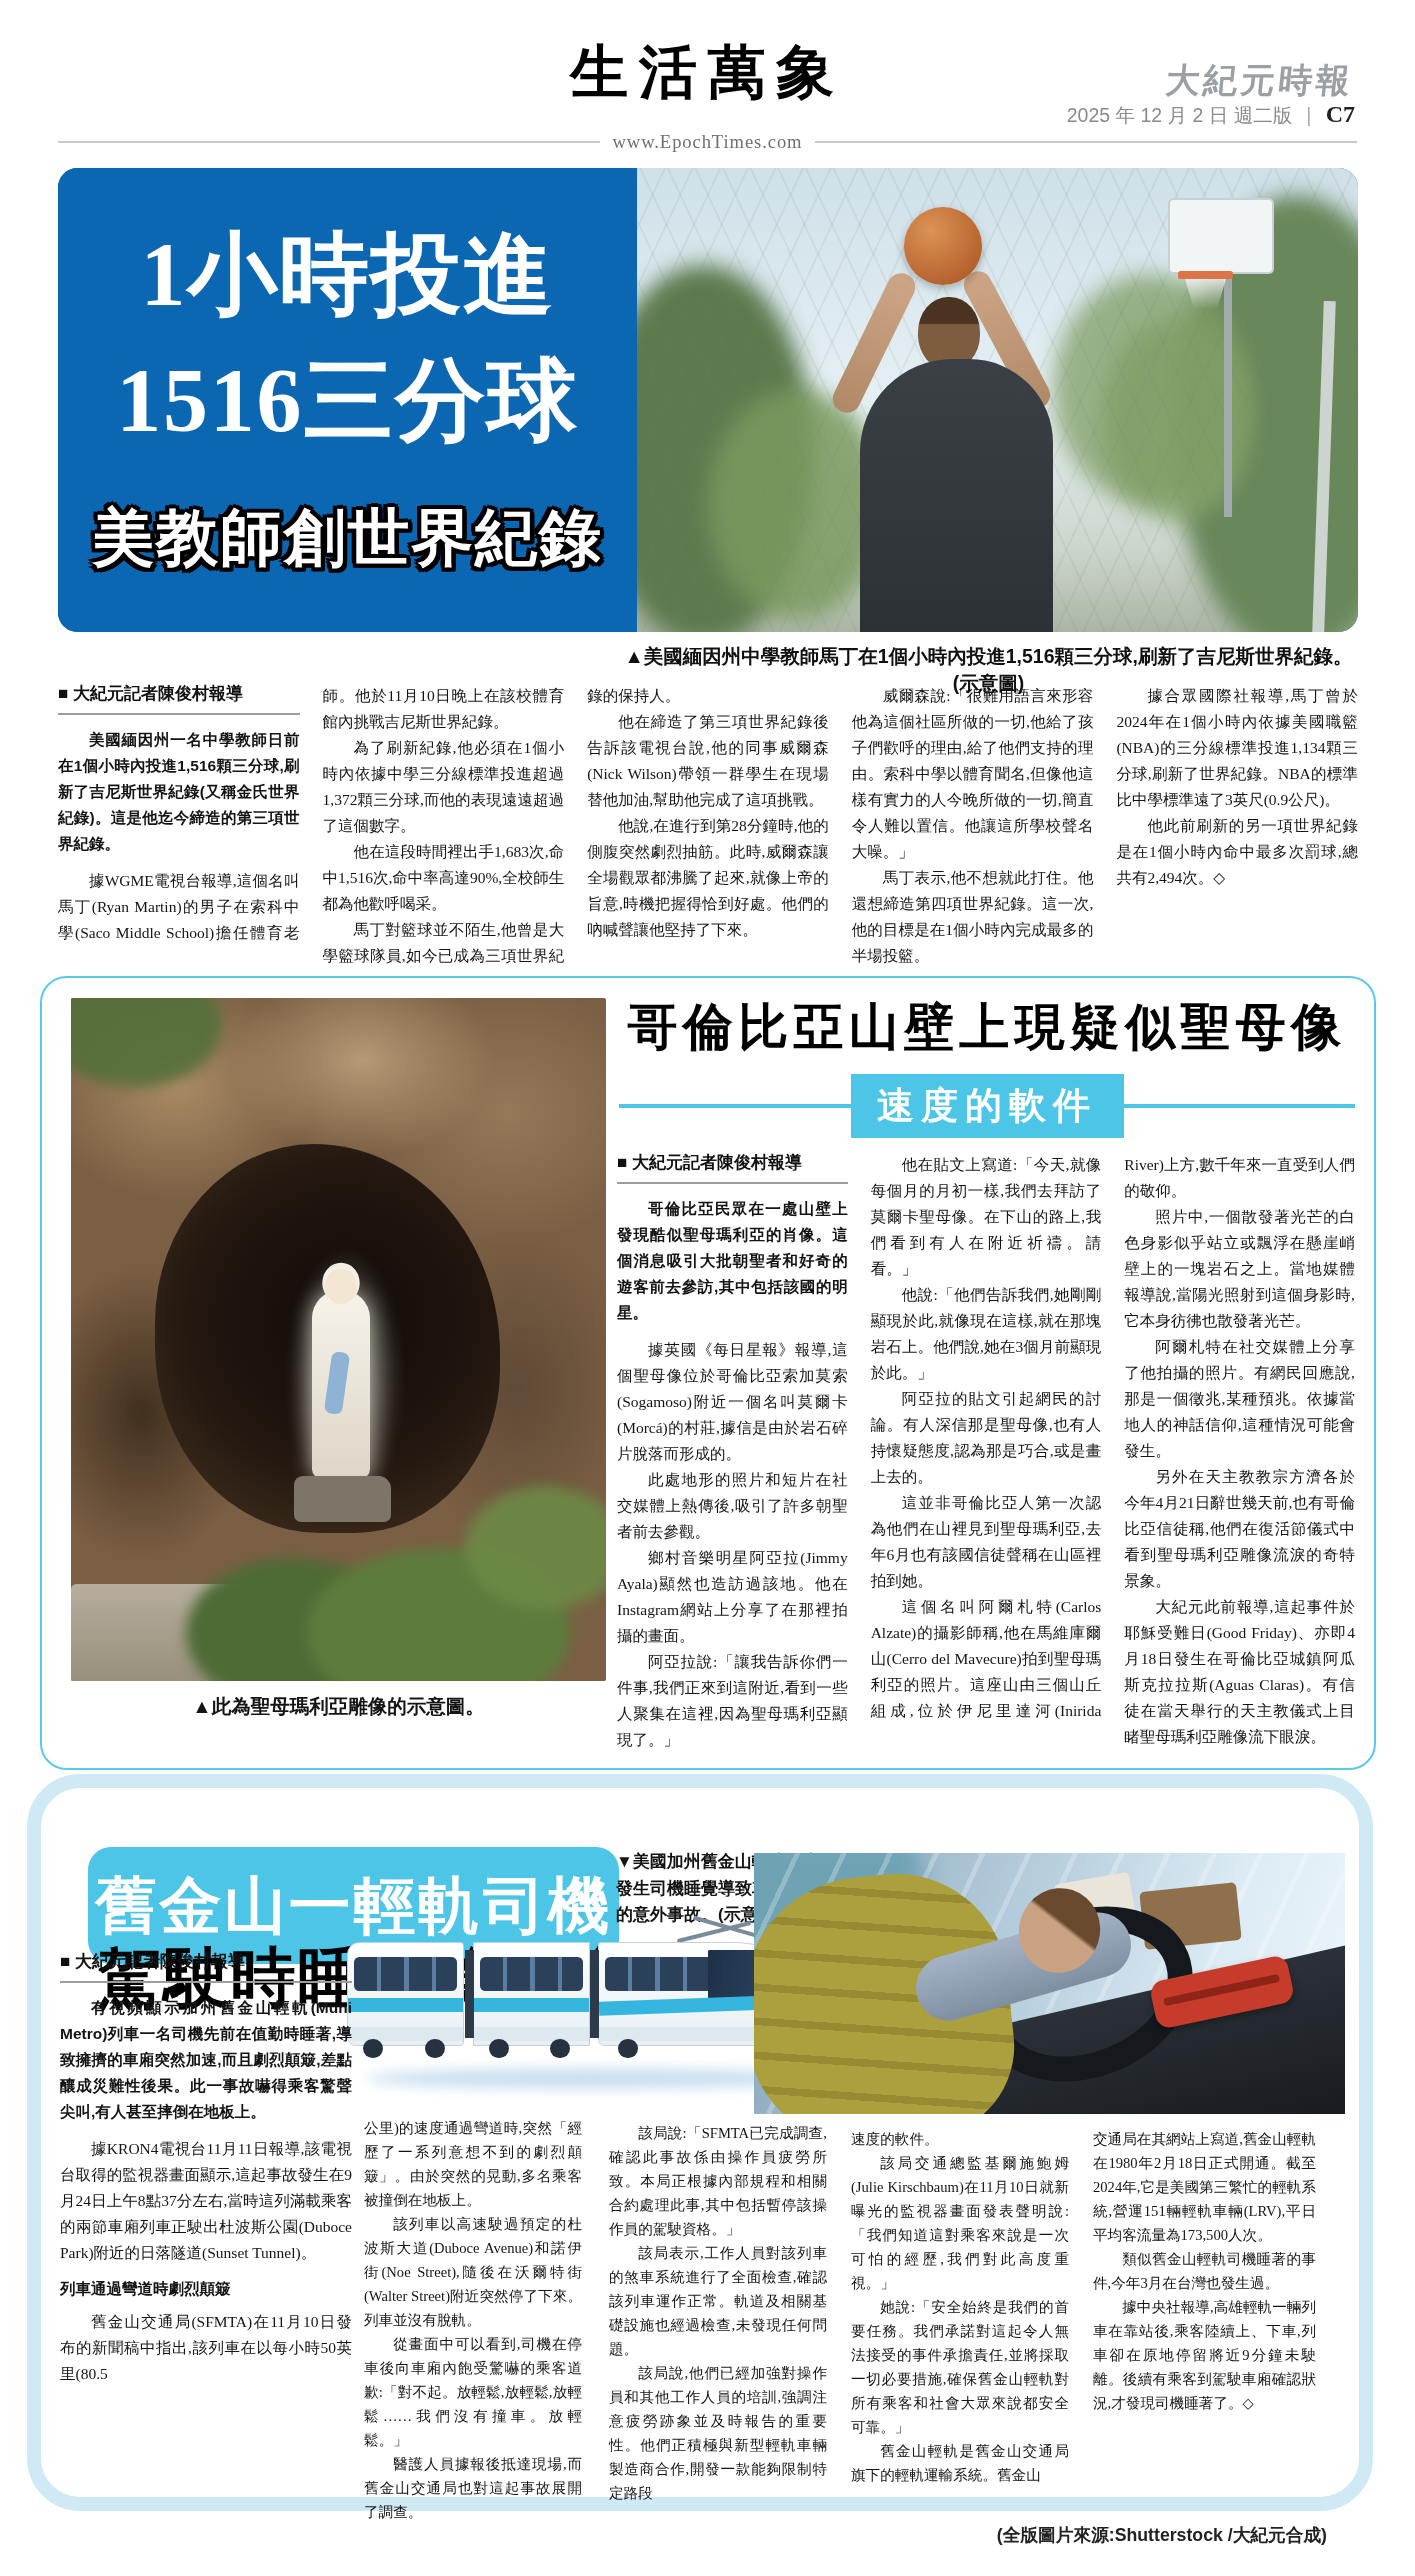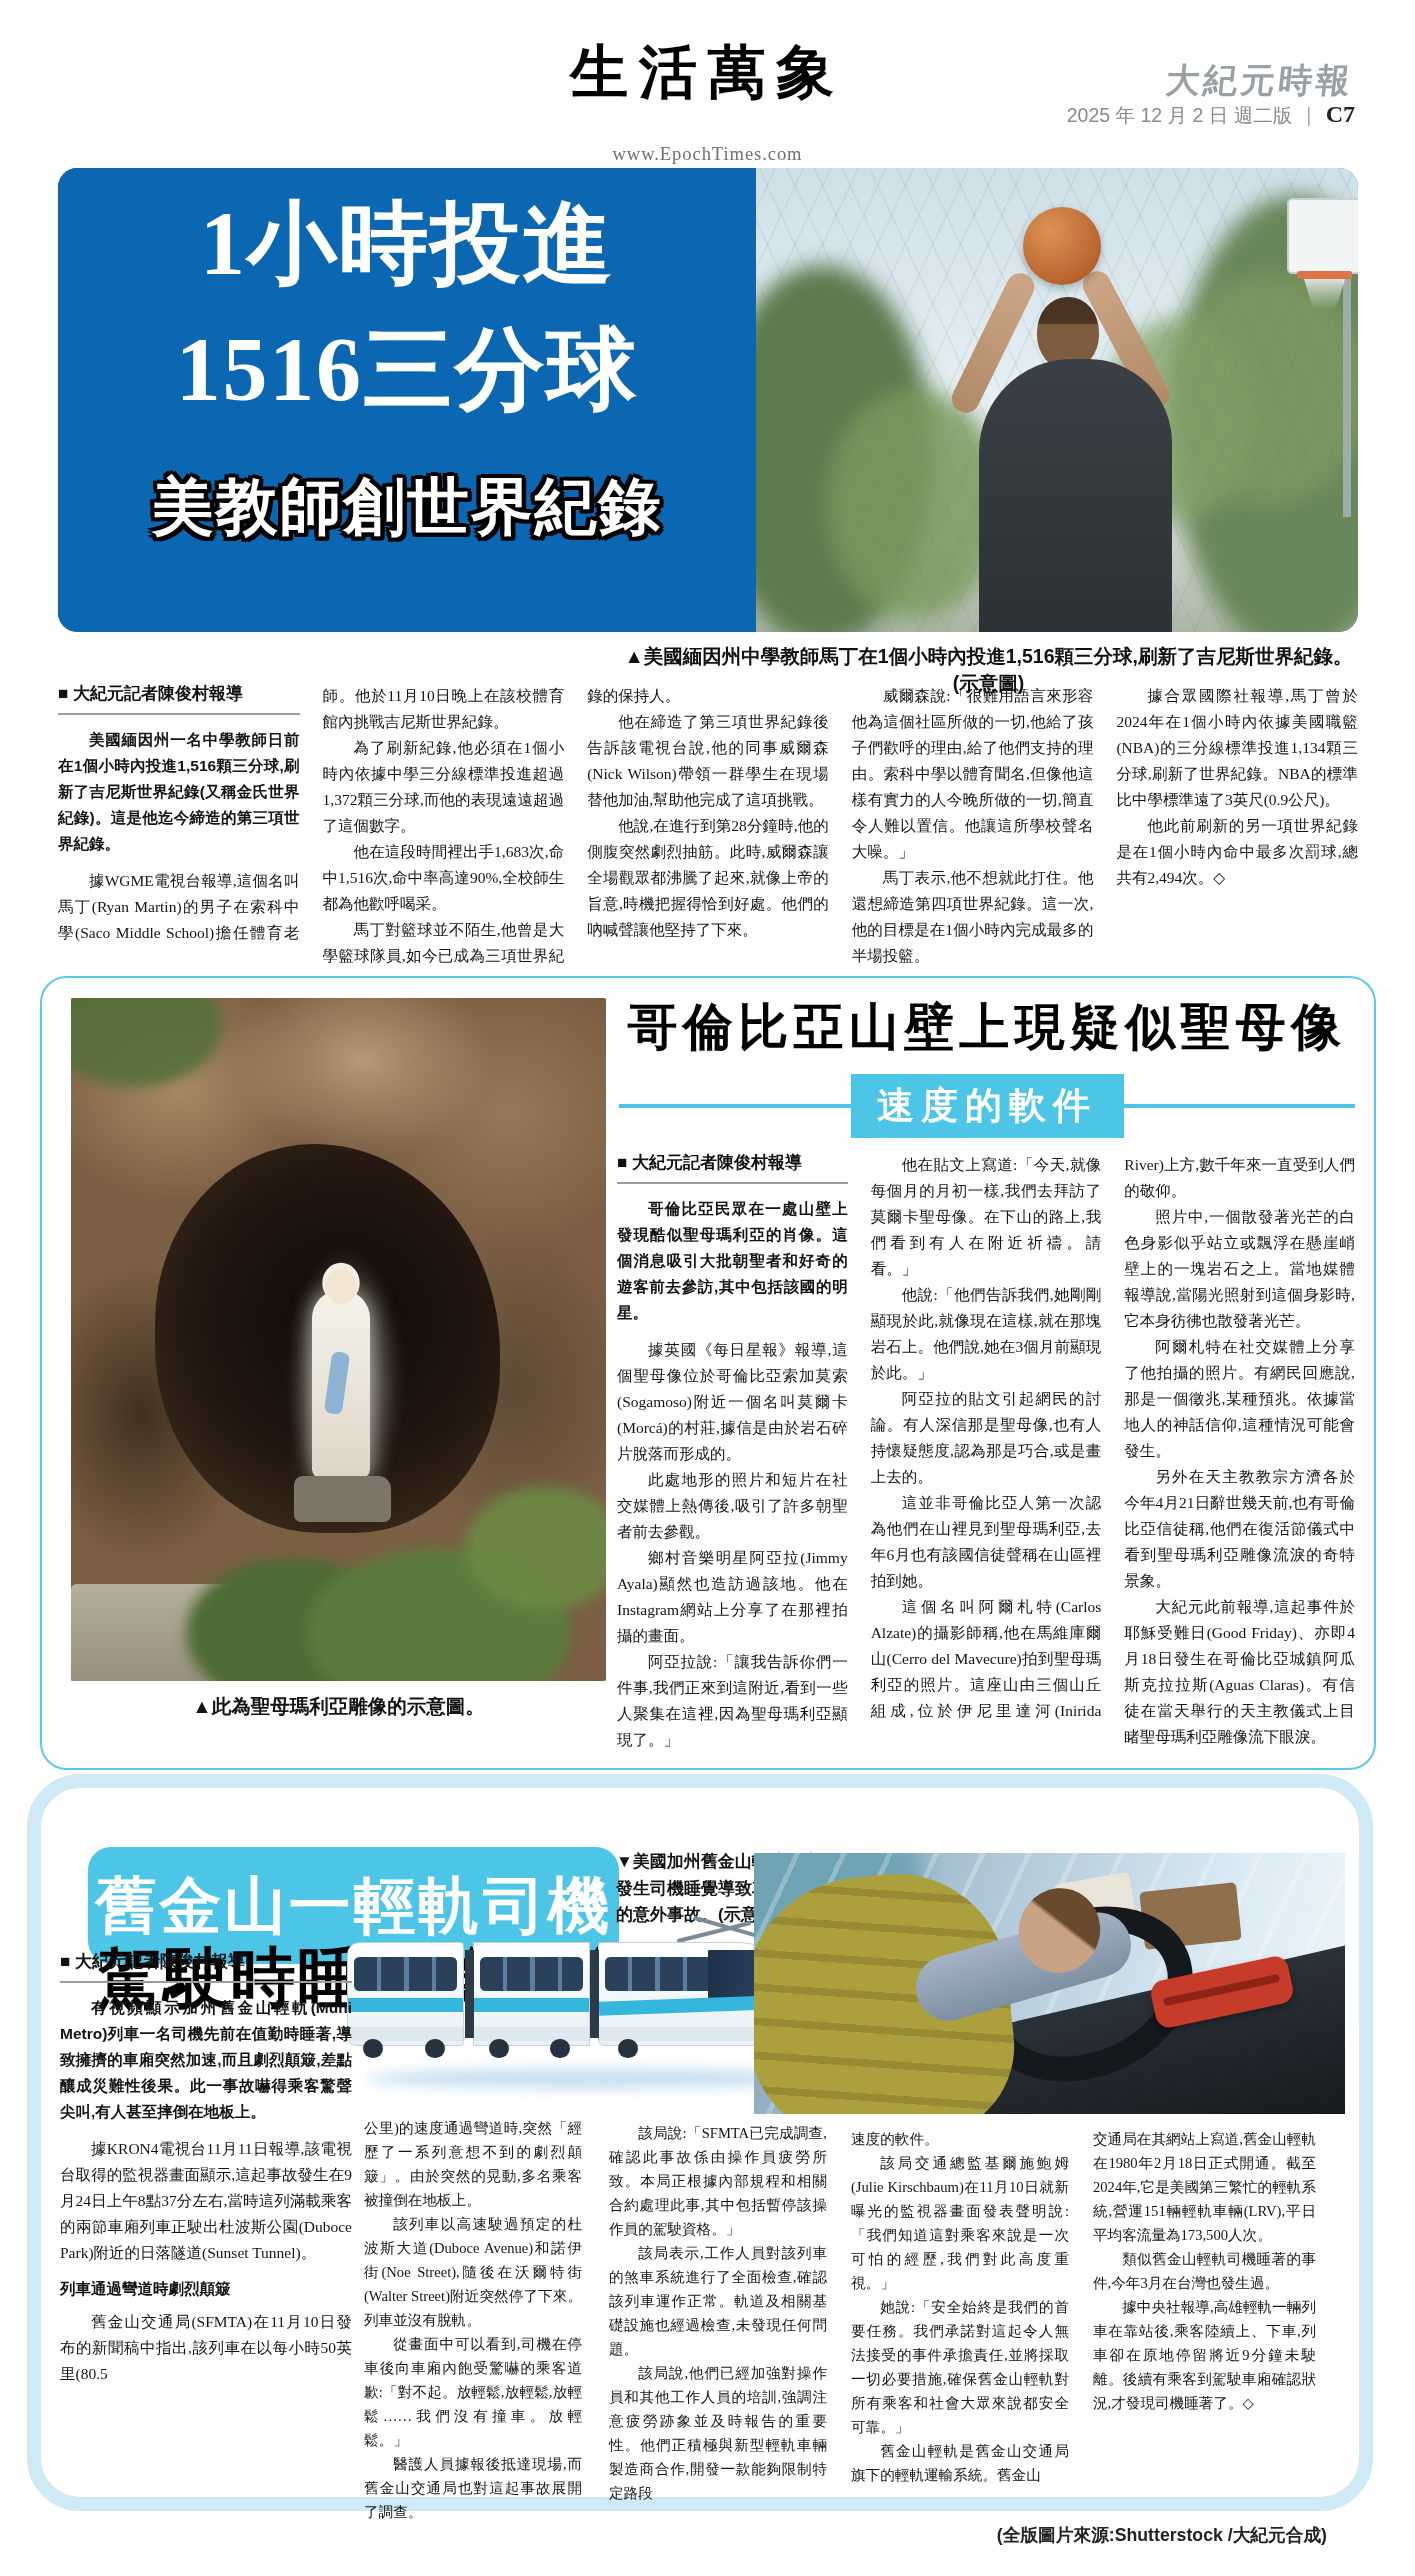"www.EpochTimes.com" #header-rule { flex-direction: column -> none }
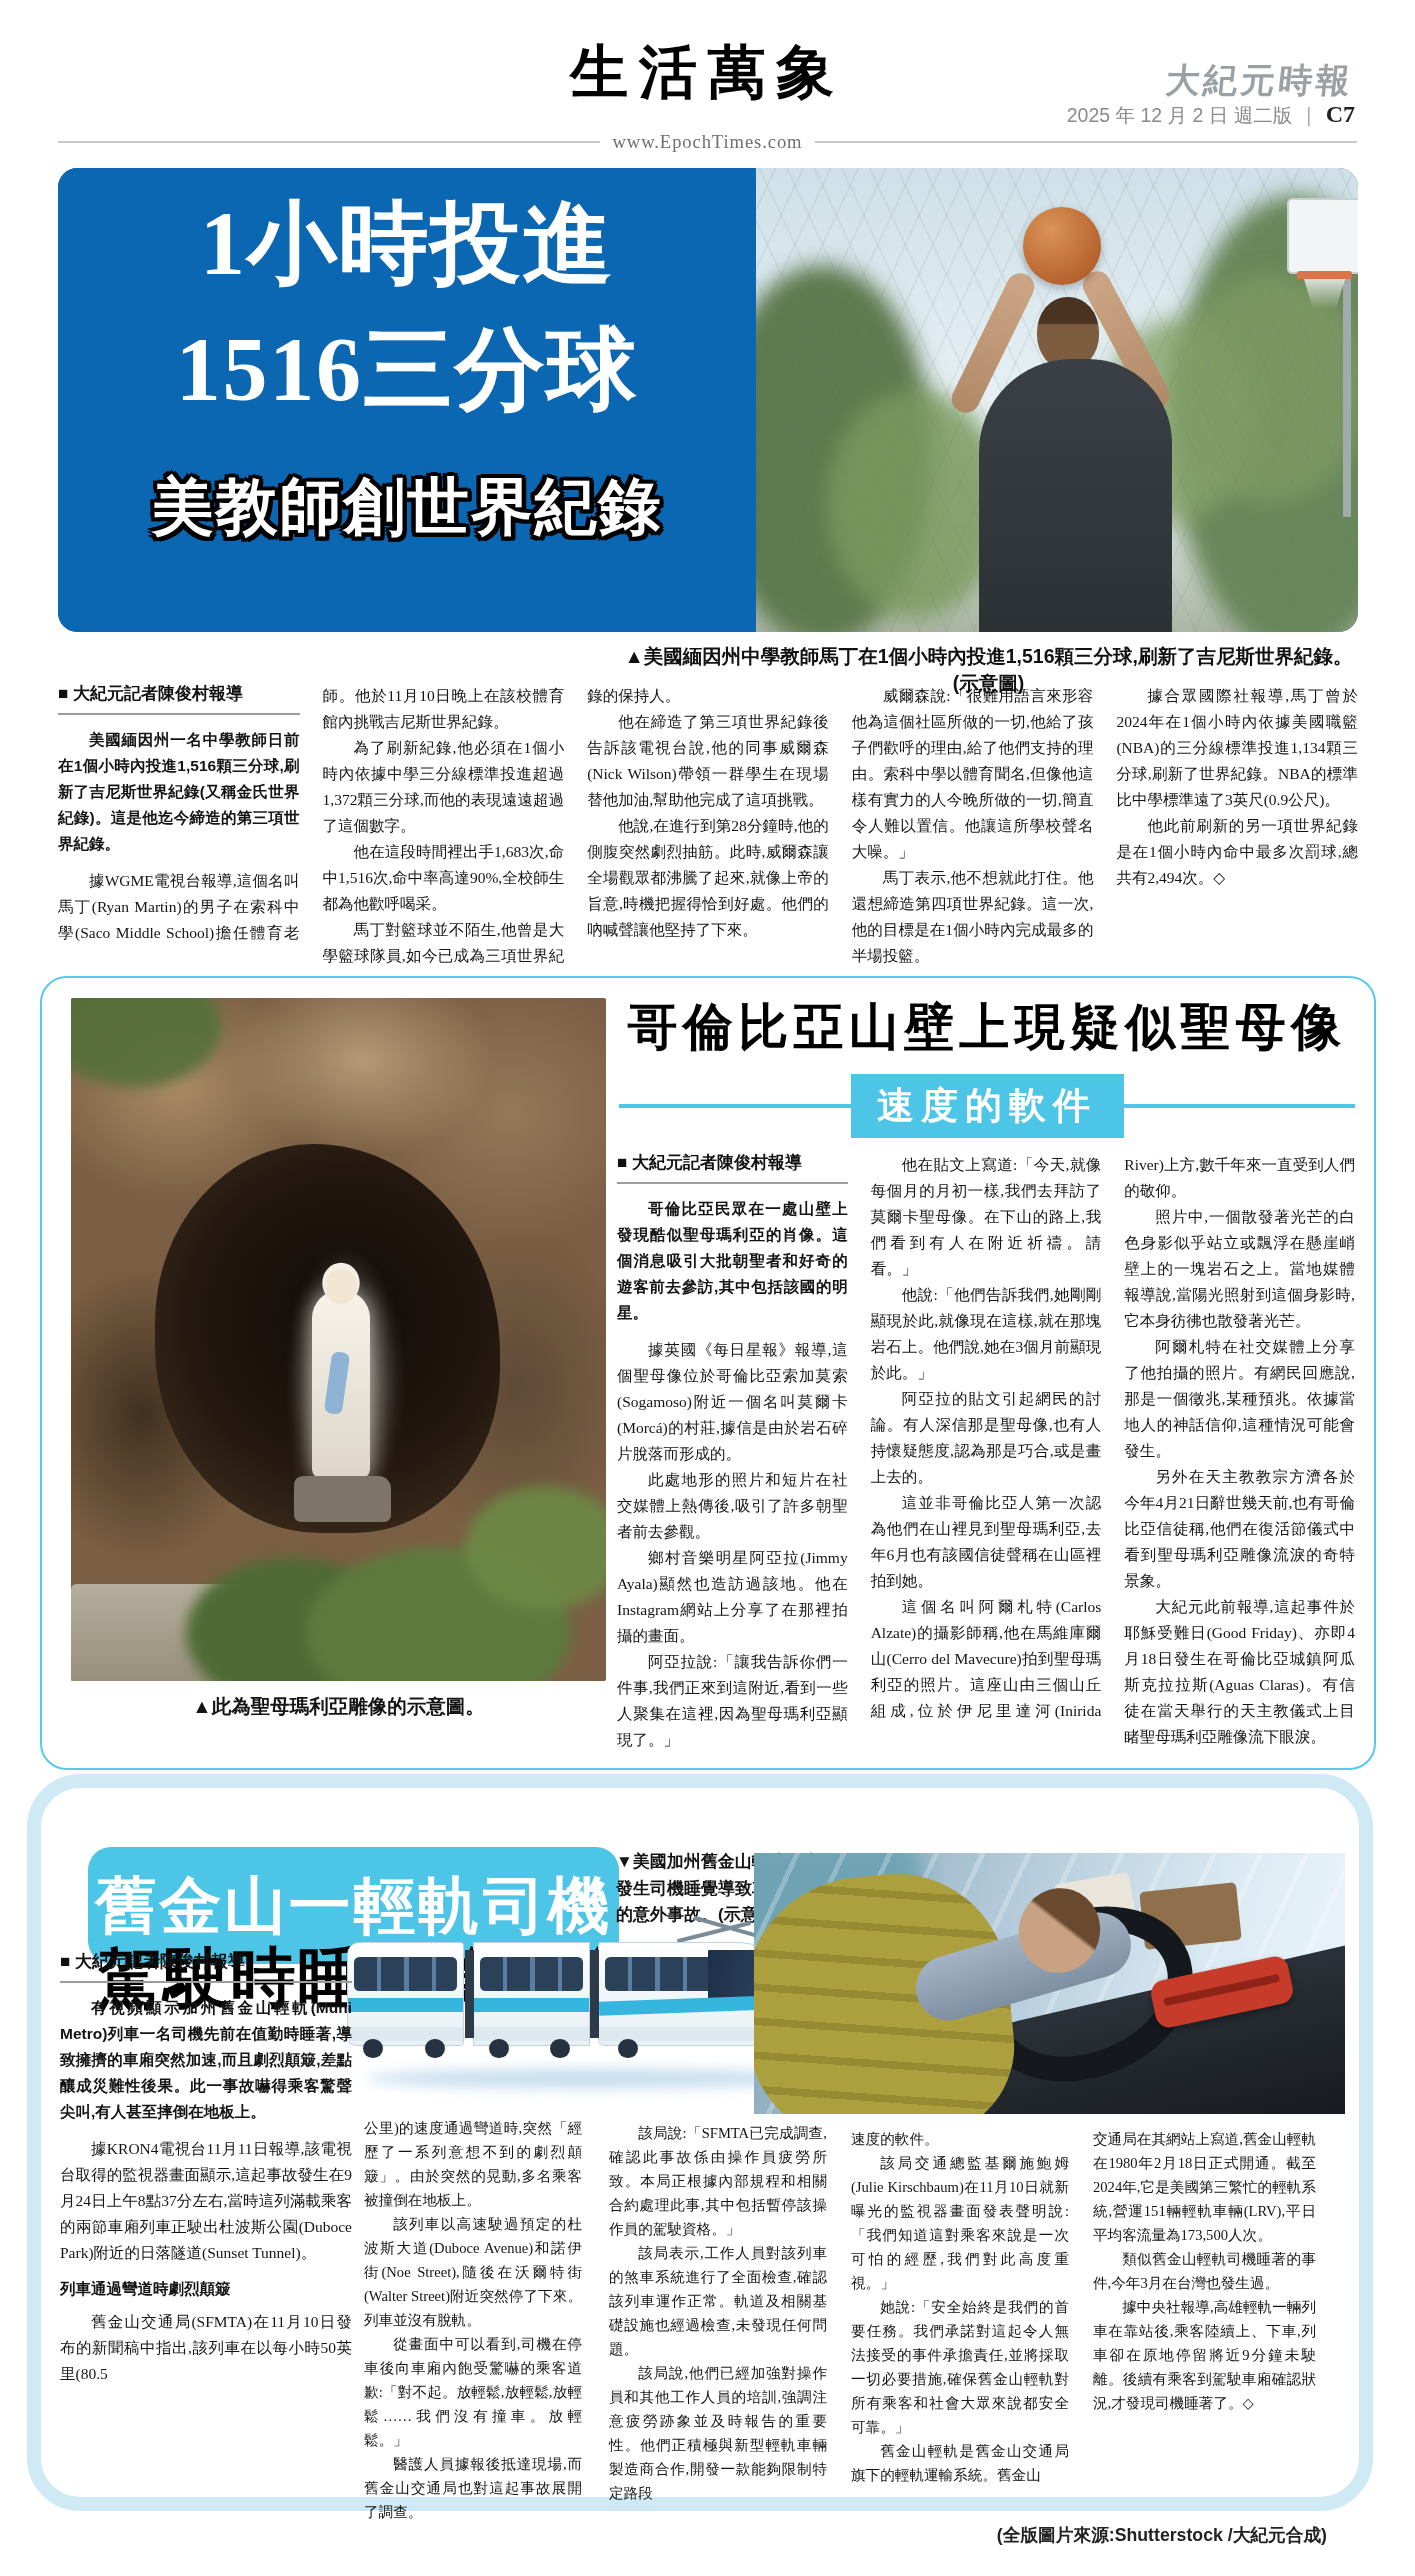"1小時投進" #hero-blue { padding-top: 13px -> 44px; width: 698px -> 579px }
